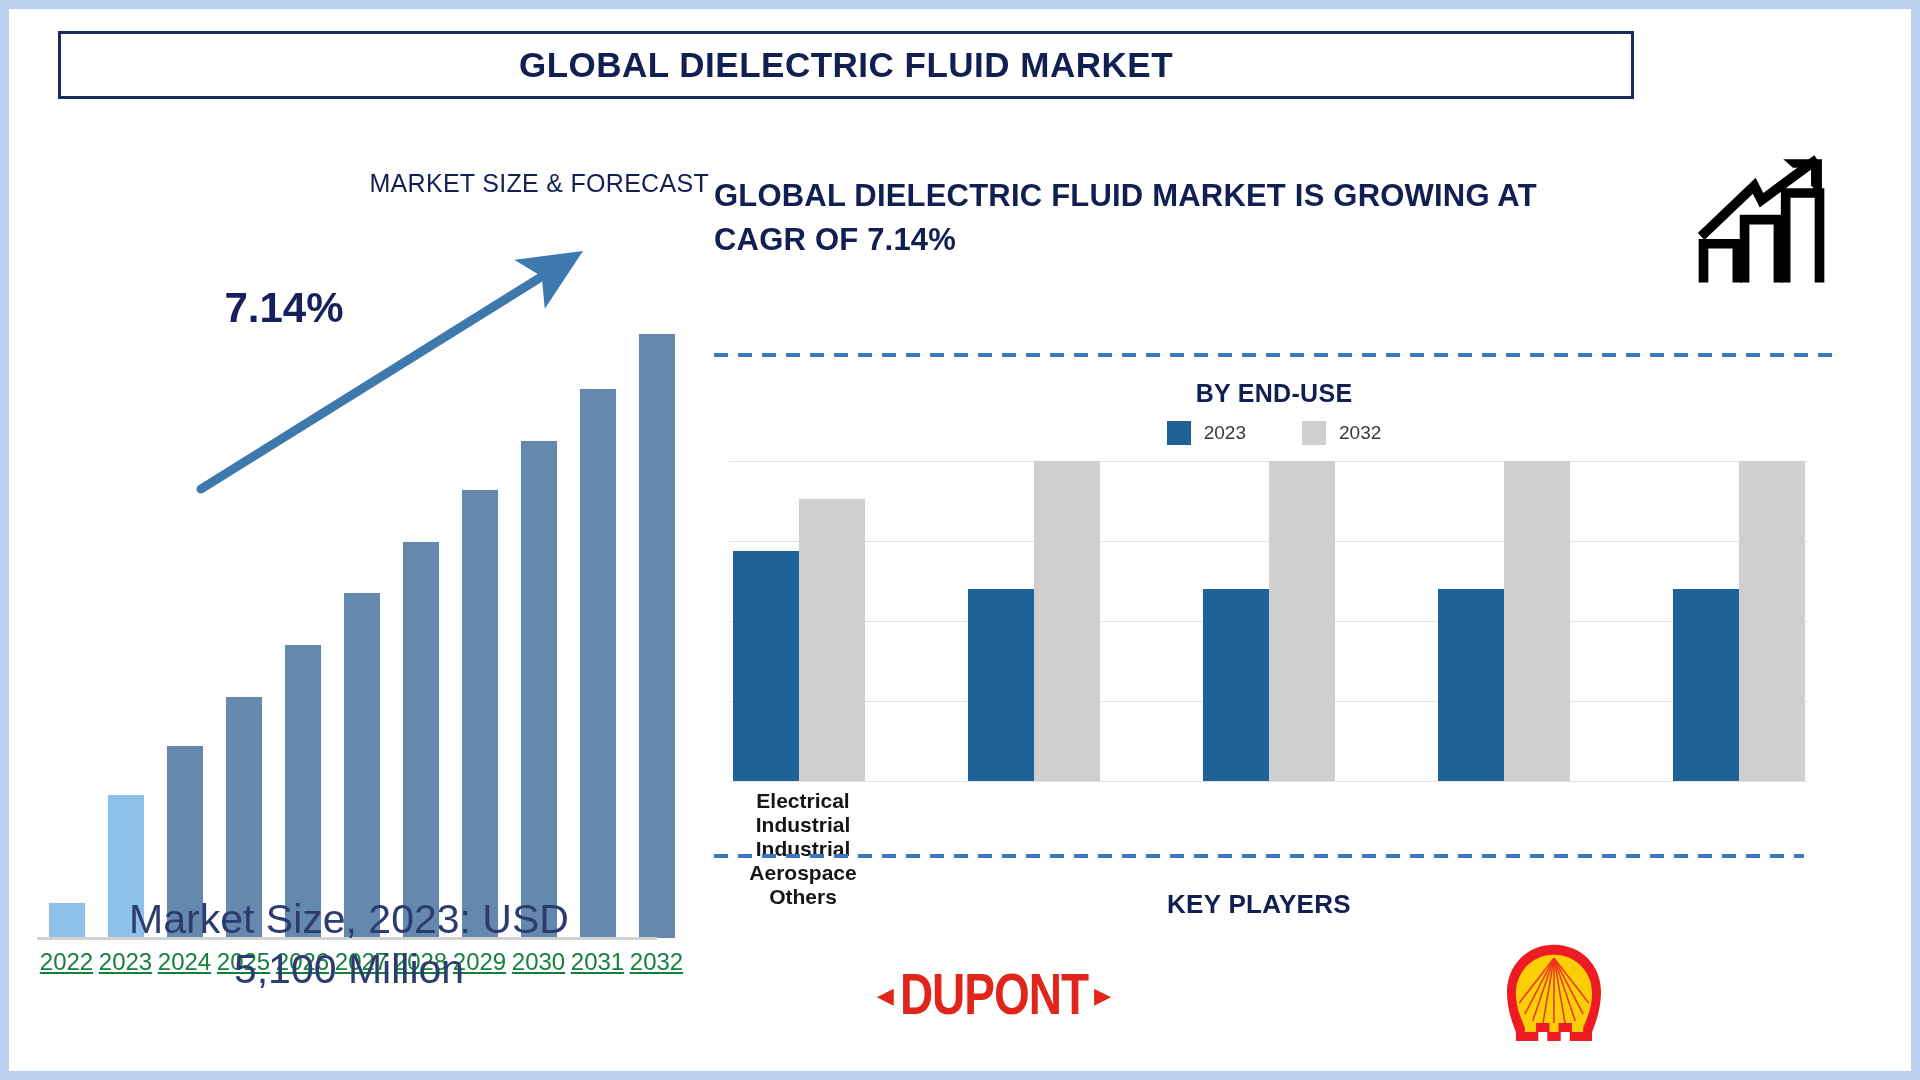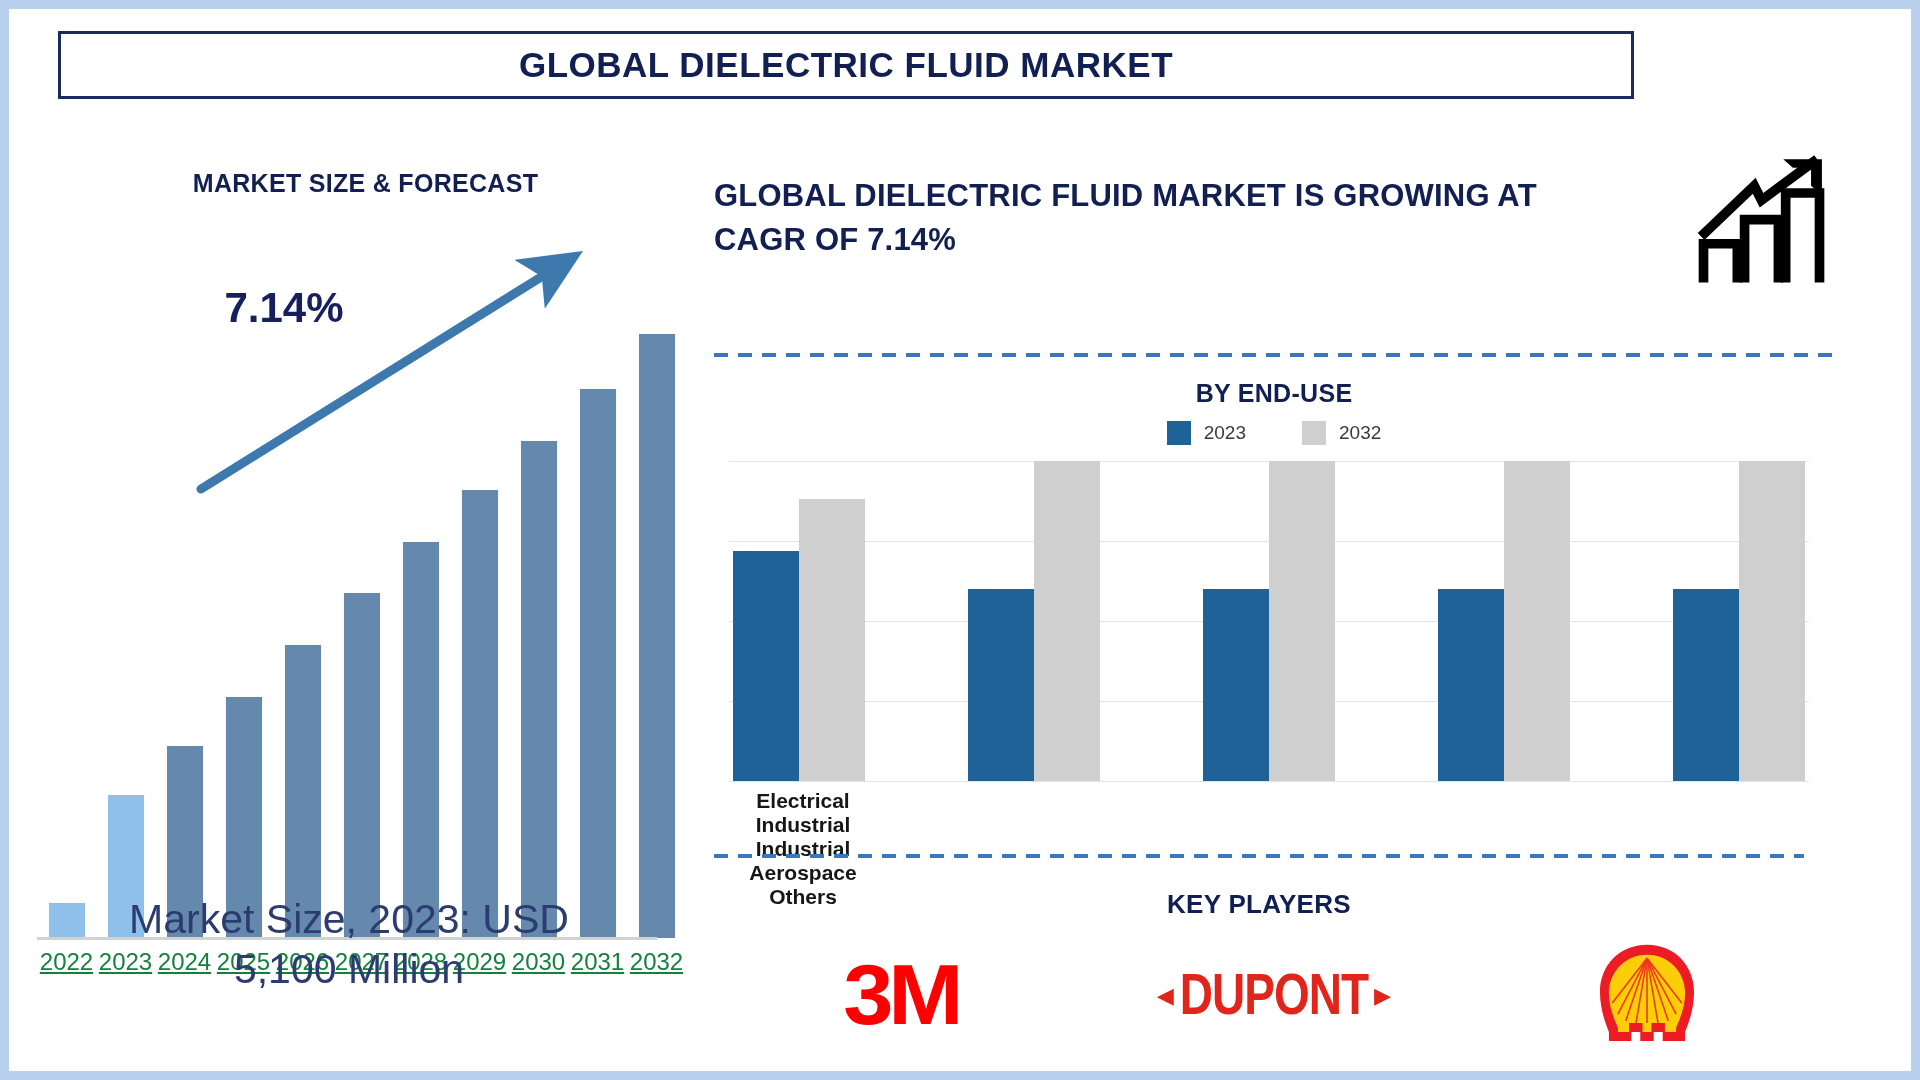"MARKET SIZE & FORECAST" .left-heading { font-weight: bold -> normal; text-align: center -> right }
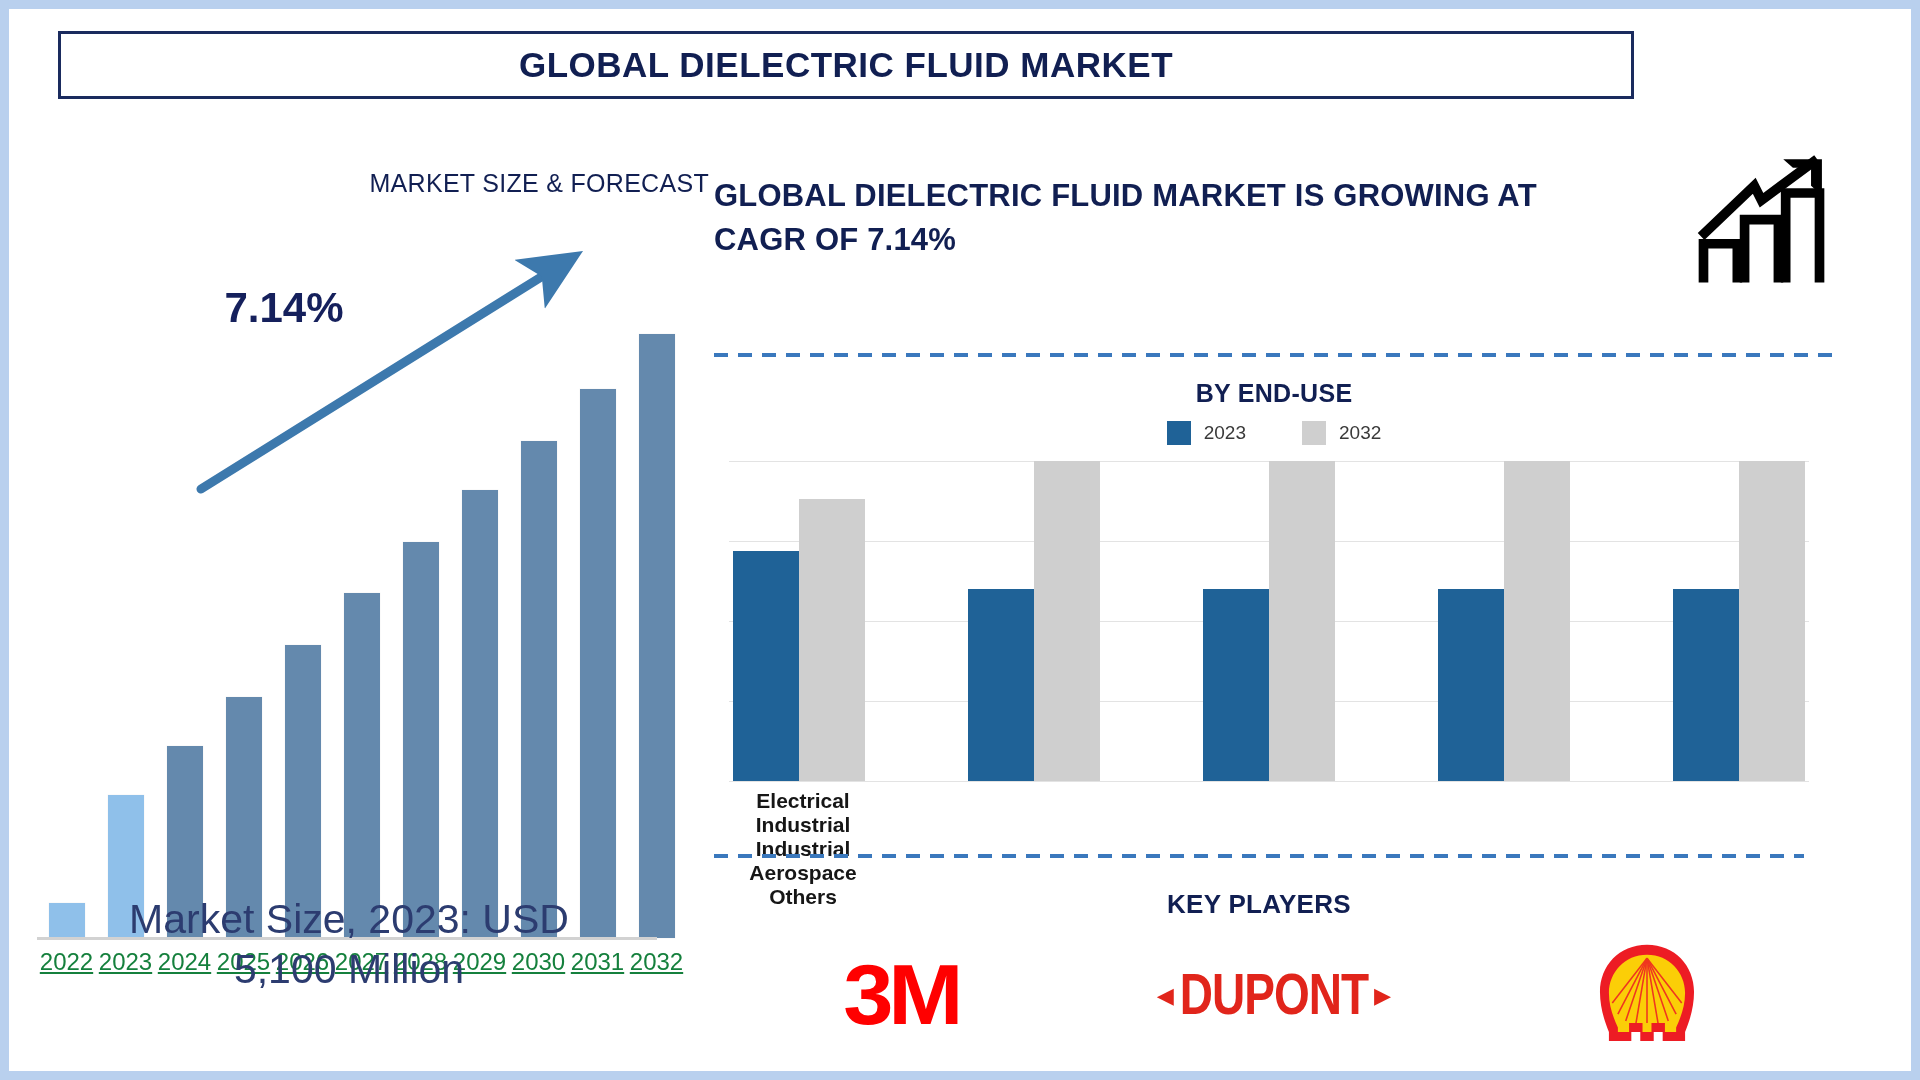"3M" div.player-cell { html: <div> <div>3M</div> </div> -> none }
